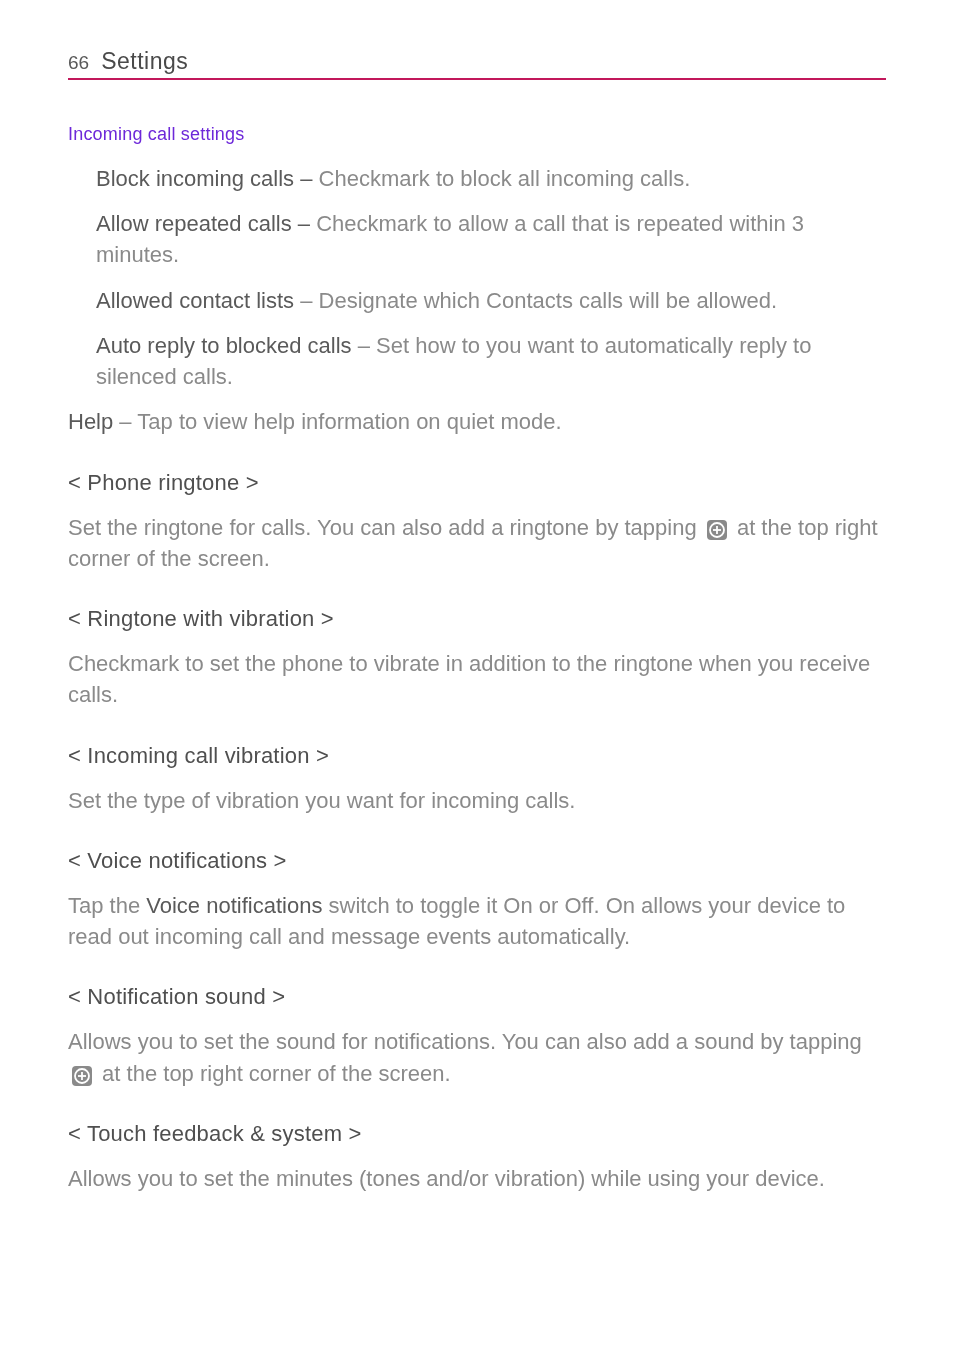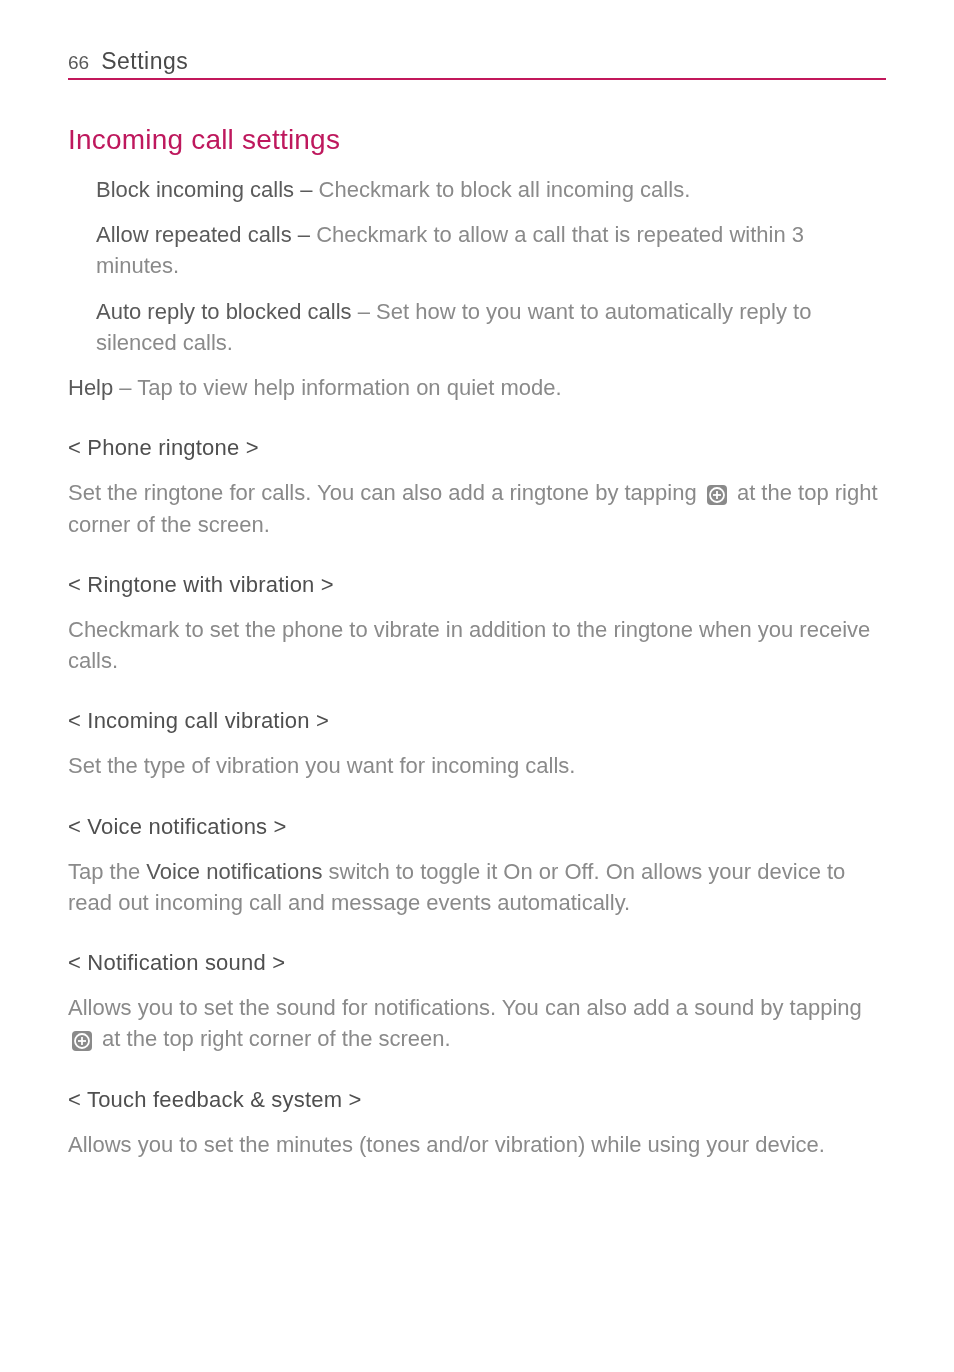"Incoming call settings" .sub-heading { color: #be185d -> #6d28d9; font-size: 28px -> 18px }
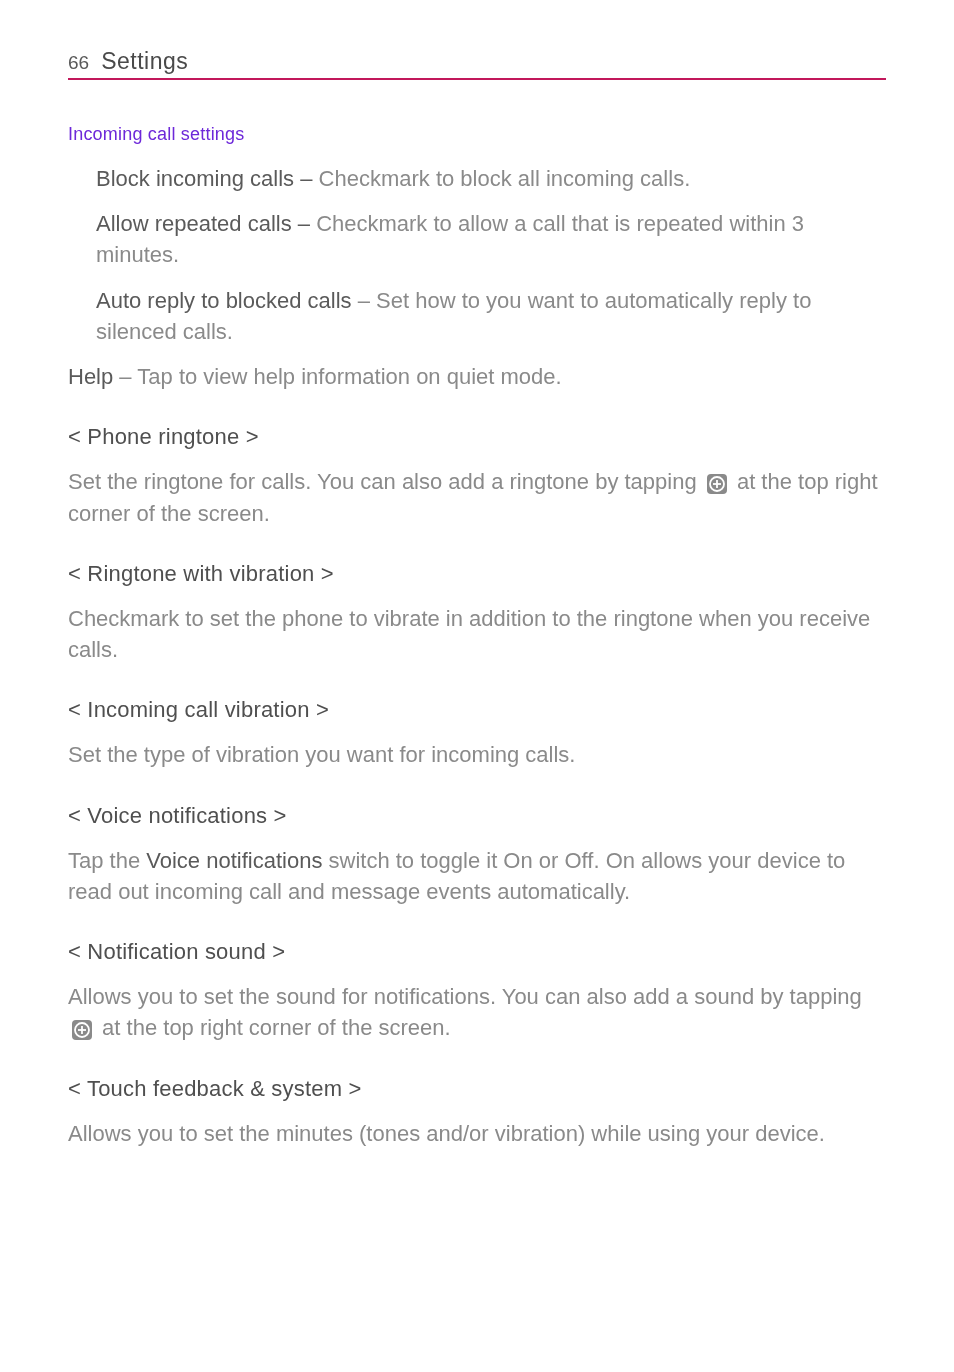"Allowed contact lists – Designate" p.body-text { html: none -> <p> <span>Allowed contact lists</span><span> – Designate which Contacts calls will be allowed.</span> </p> }
